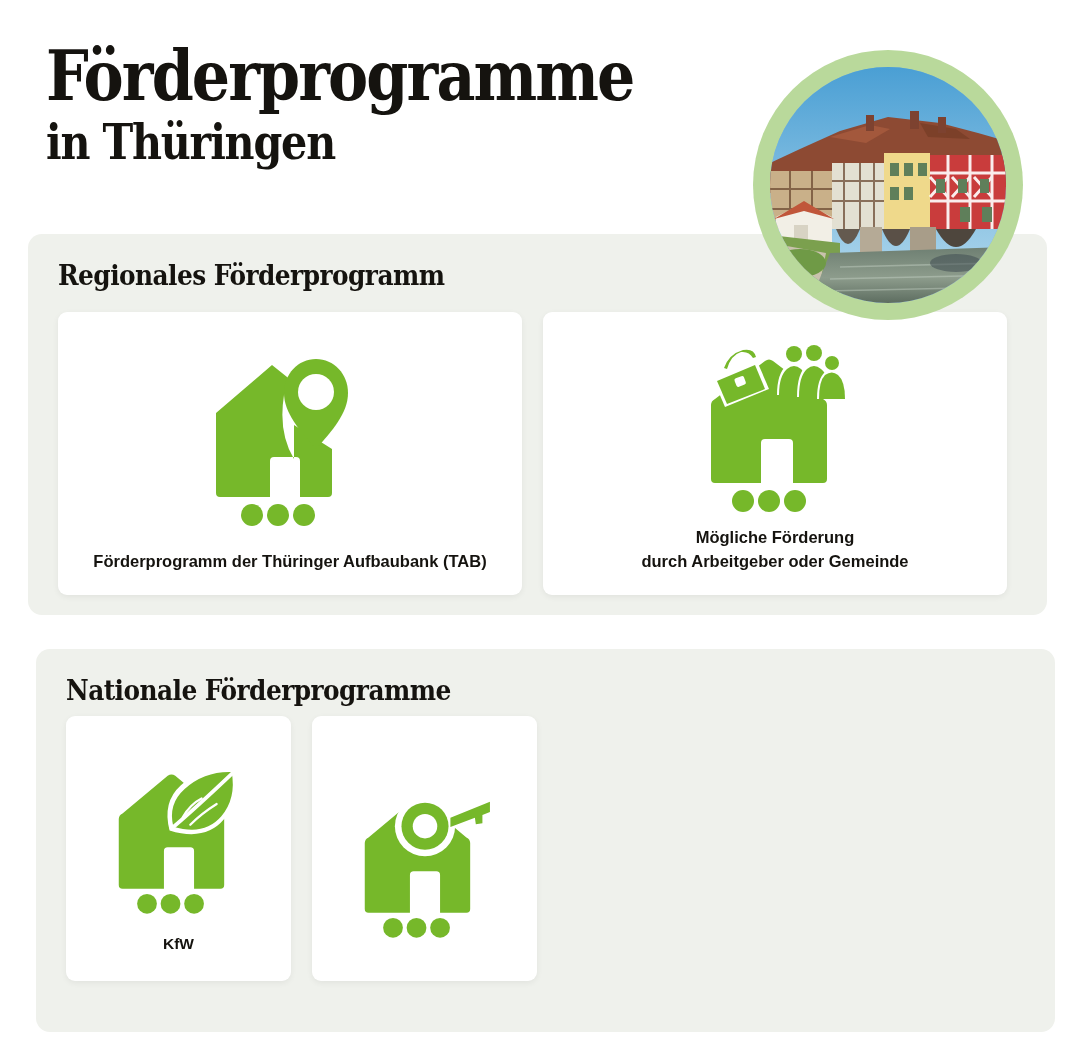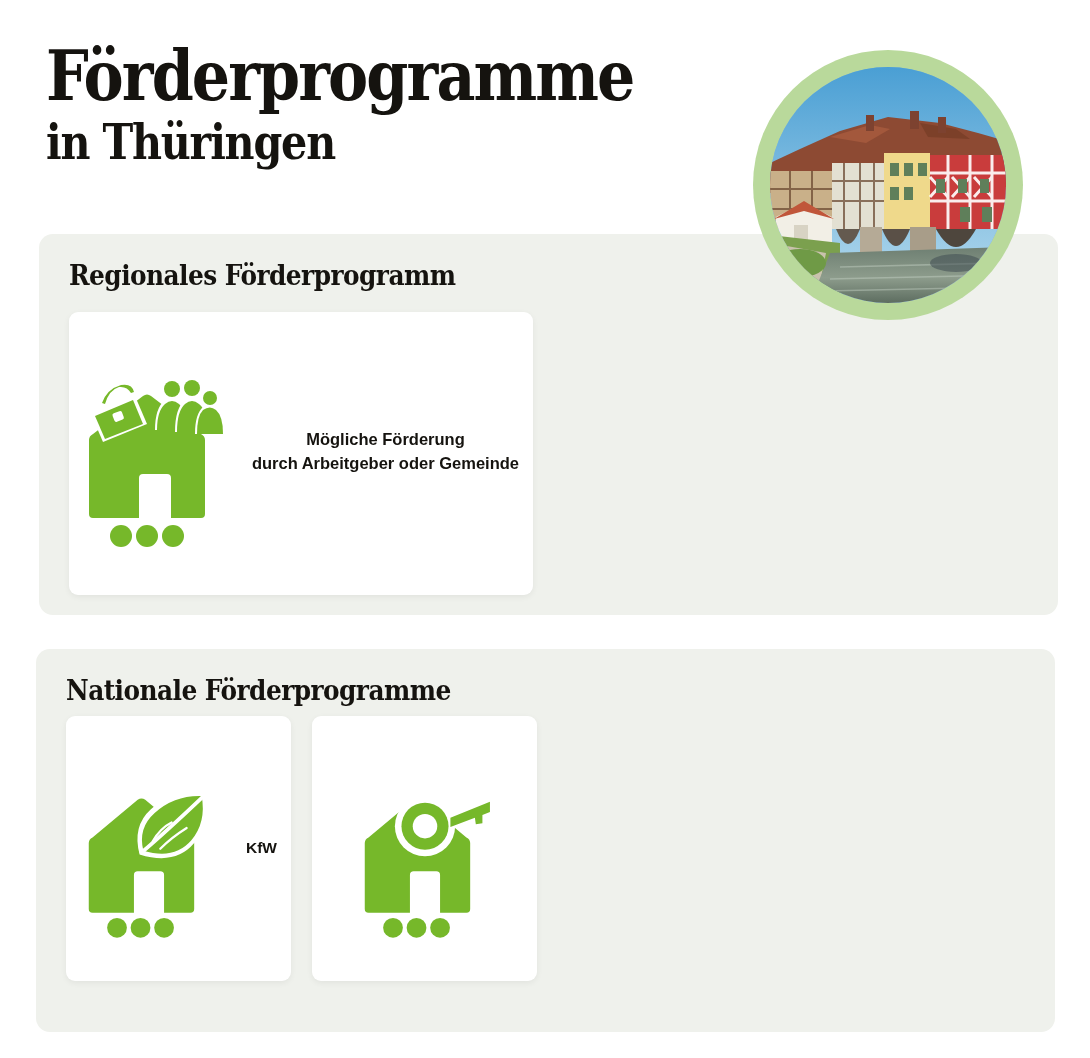"Regionales Förderprogramm" #panel-regional { left: 39px -> 28px }
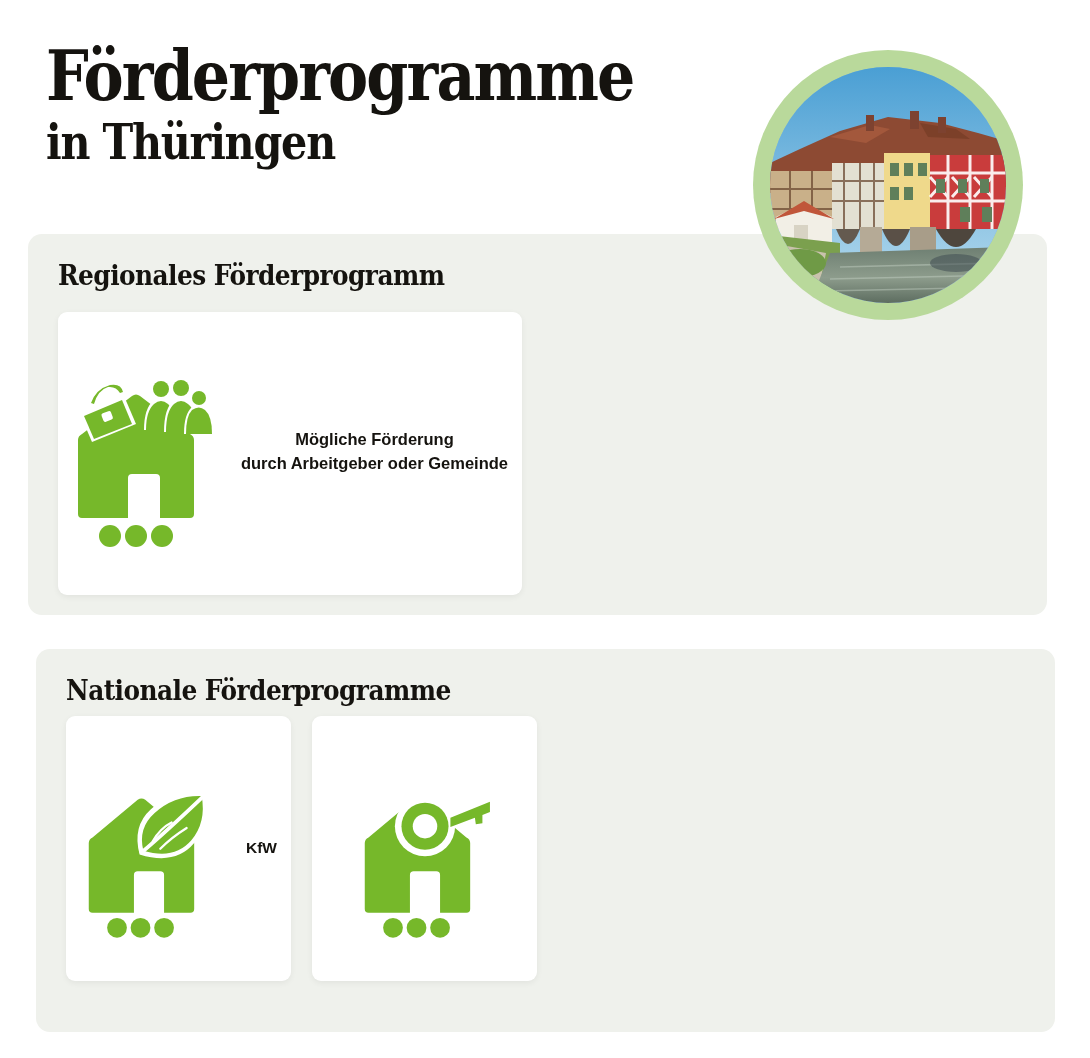"Mögliche Förderung" .card { flex-direction: none -> column }
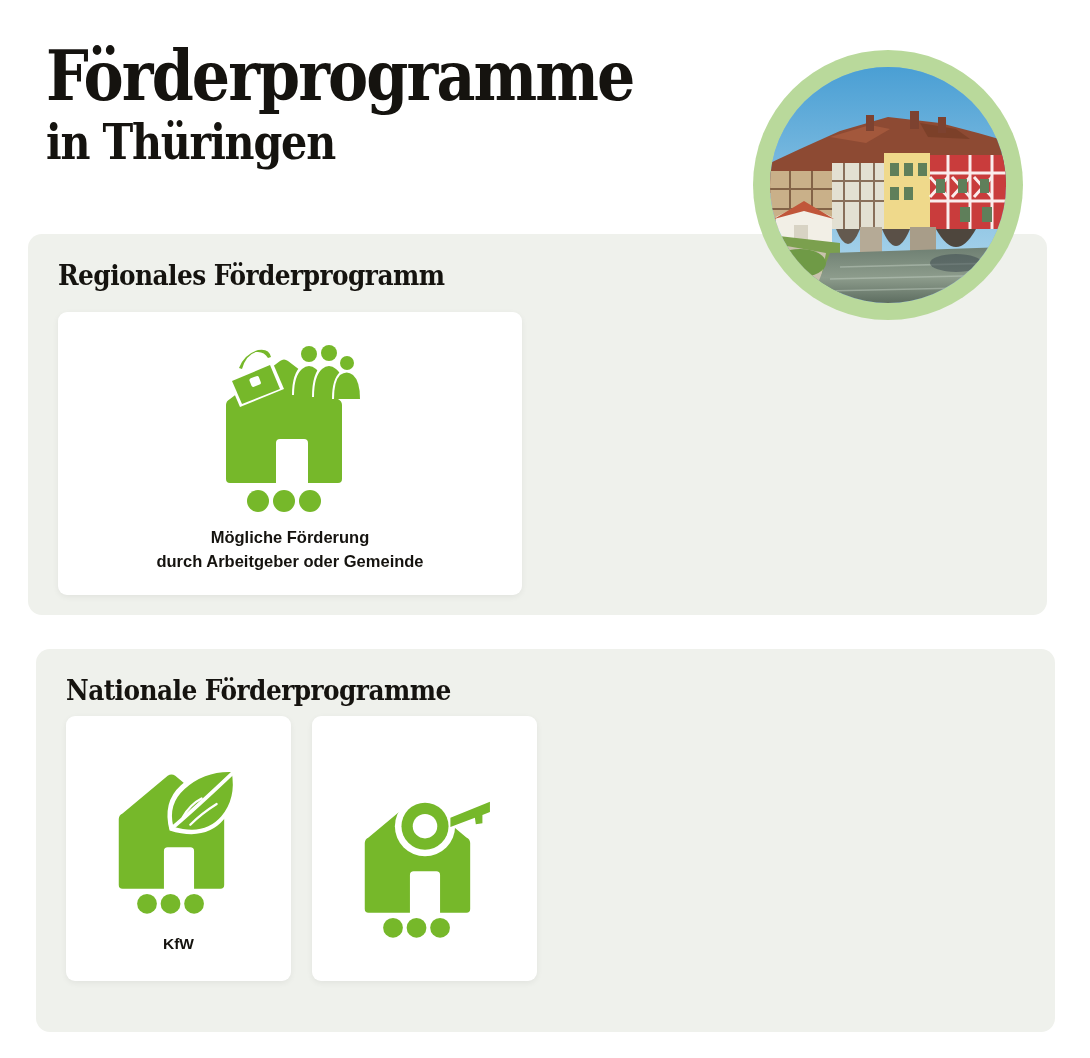"Förderprogramm der Thüringer Aufbaubank" div.card { html: none -> <div> <div> <svg> <g> <path></path> <path></path> </g> <circle></circle> <g> <circle></circle> <circle></circle> <circle></circle> </g> </svg> </div> <div>Förderprogramm der Thüringer Aufbaubank (TAB)</div> </div> }
